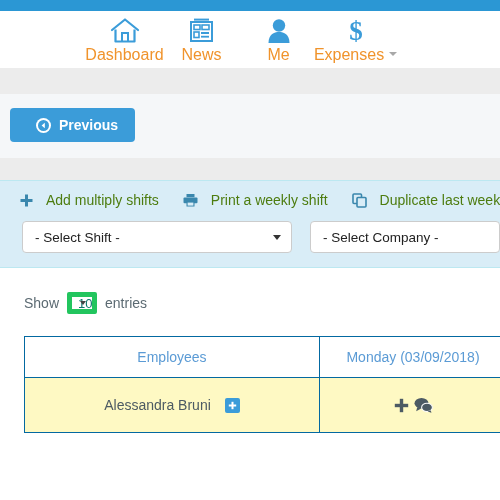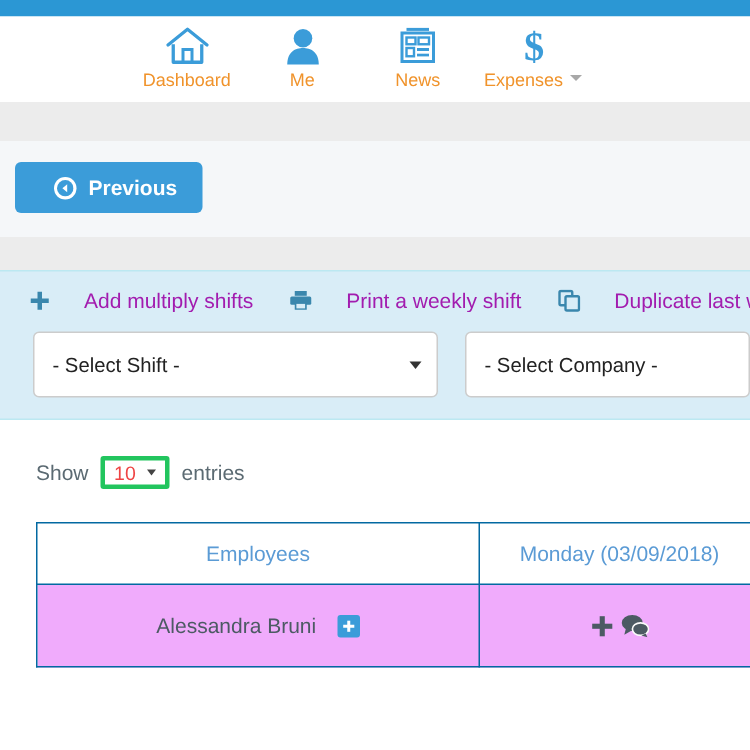"Dashboard" .nav-label { font-size: 12px -> 16px }
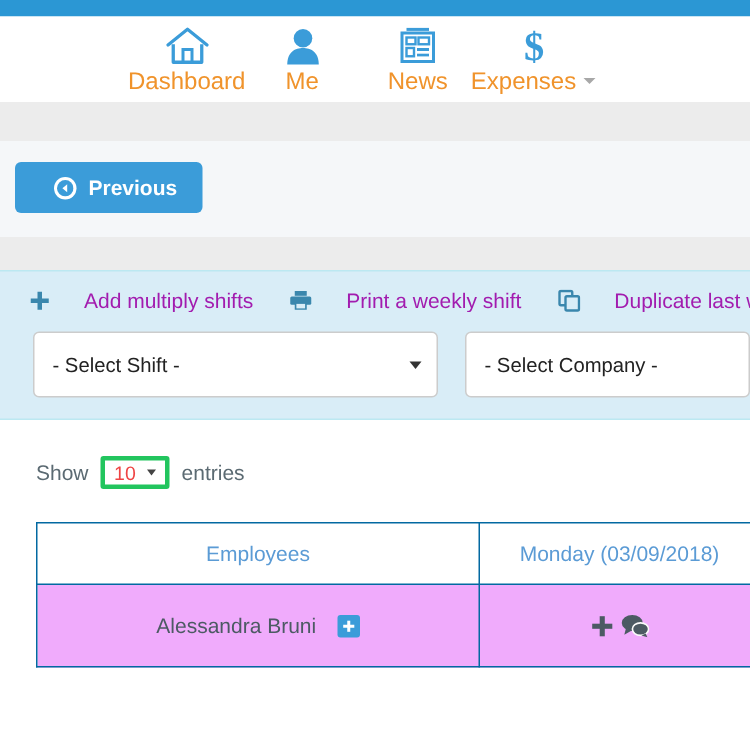"Me" div.nav-item { order: before "News" -> after "News" }
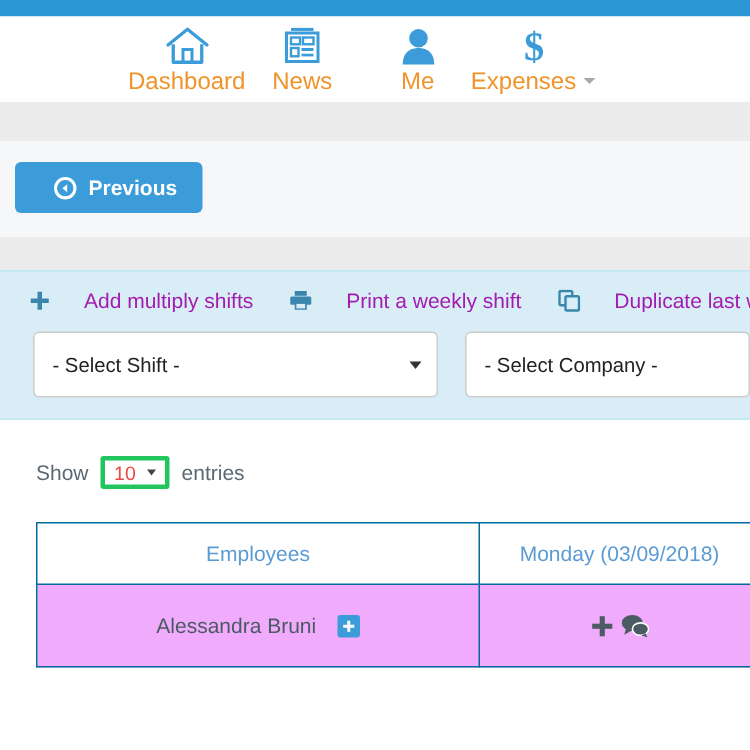"Add multiply shifts" .action-link { color: #a21caf -> #4d7c0f; gap: 23px -> 13px }
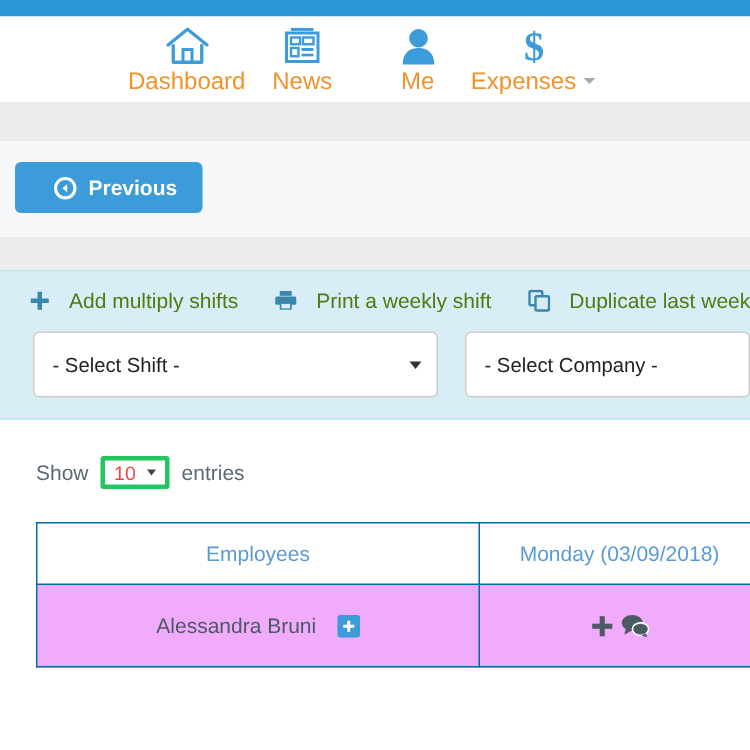"- Select Shift -" .styled-select { height: 44px -> 32px }
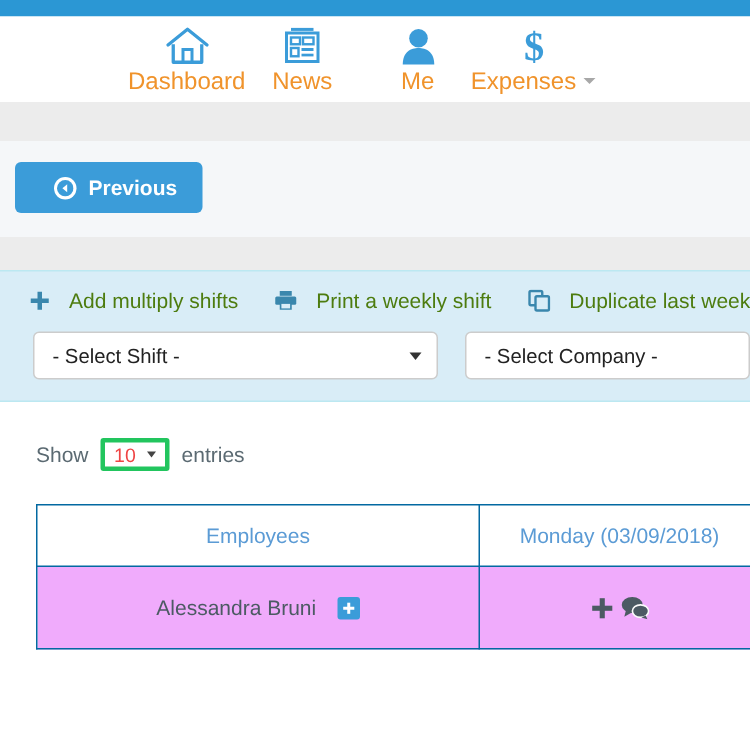"10" .entries-select { border: 3px solid #22c55e -> 5px solid #22c55e; color: #ef4444 -> #0f766e; width: 46px -> 30px }
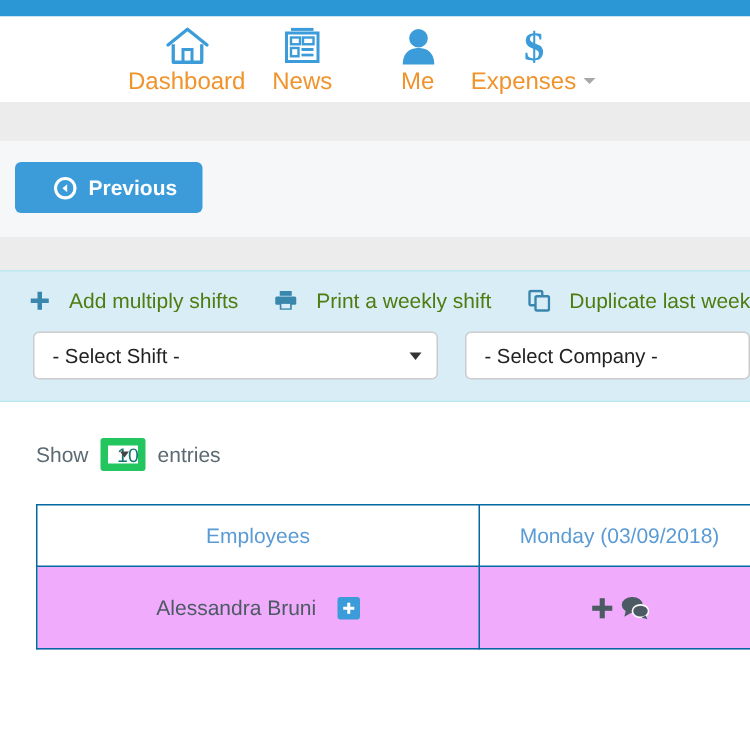"Alessandra Bruni" table.shift-table td { background: #f0abfc -> #fef9c3 }
